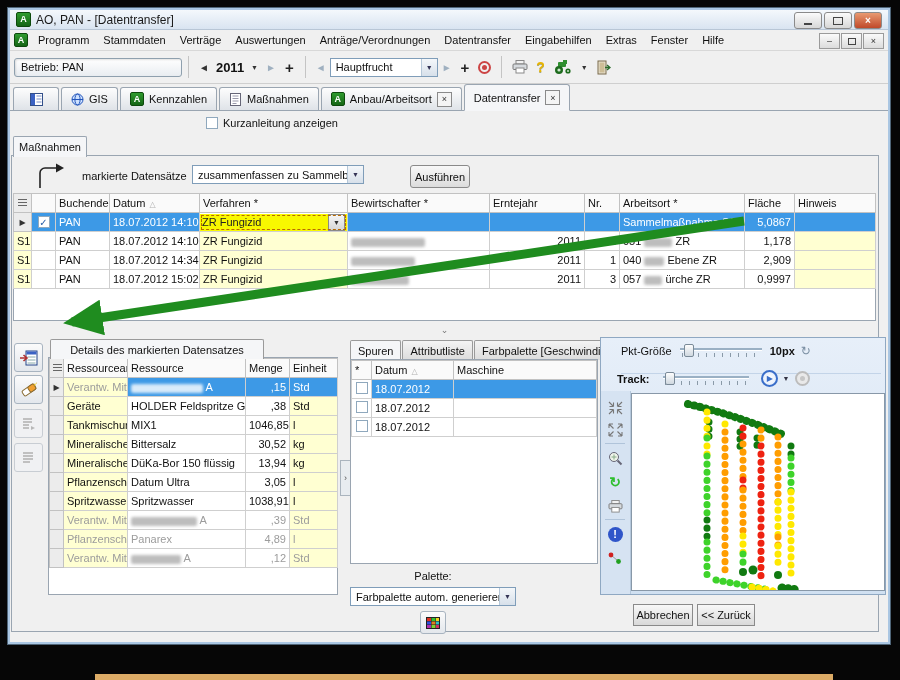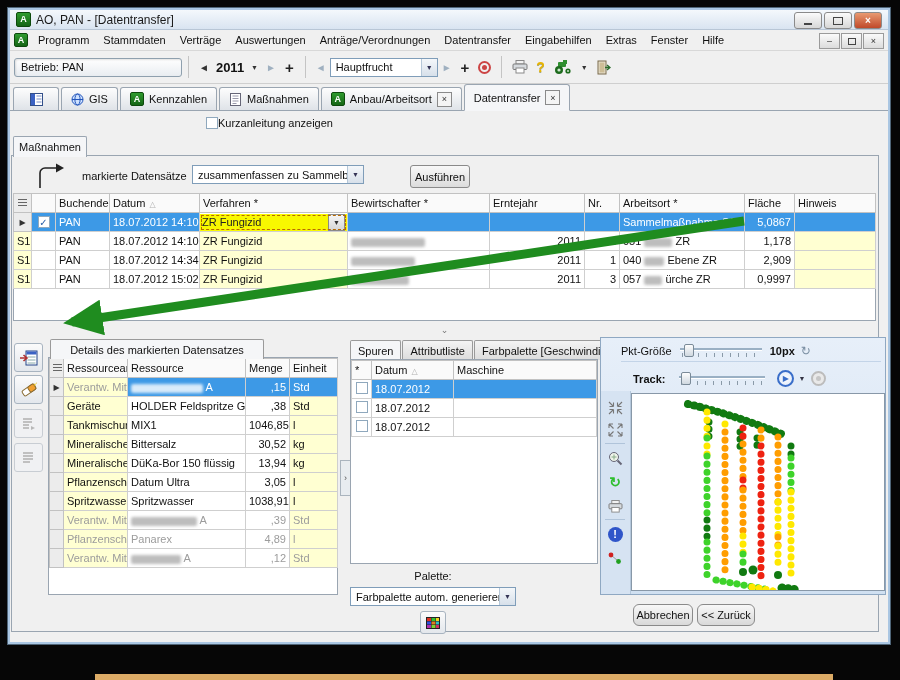"Kurzanleitung anzeigen" .kurz { gap: none -> 5px }
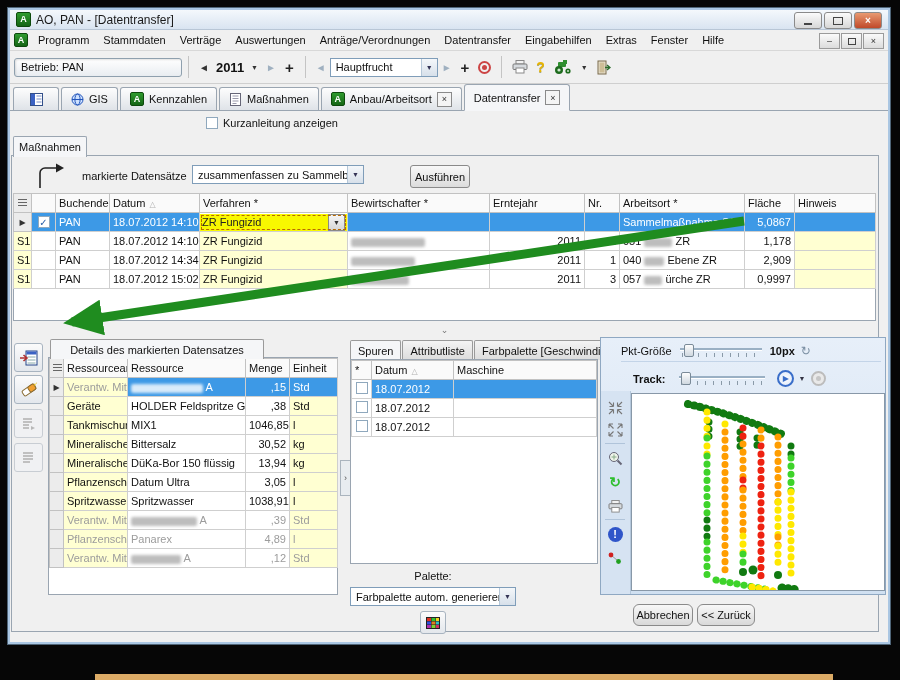"Pkt-Größe" div.sliderrow { padding-bottom: 3px -> 15px }
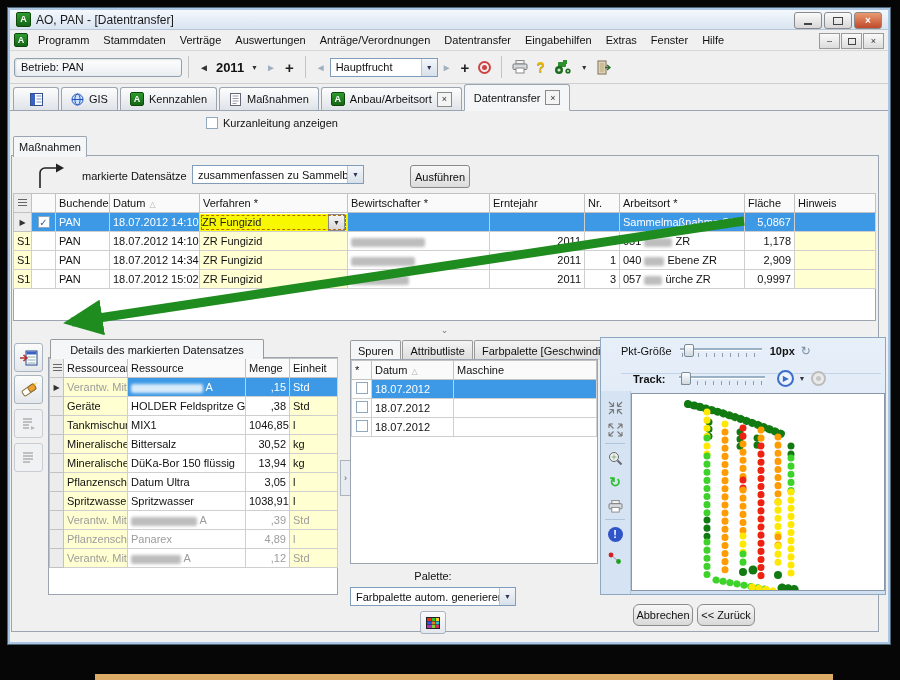"Track:" div.sliderrow { left: 32px -> 16px }
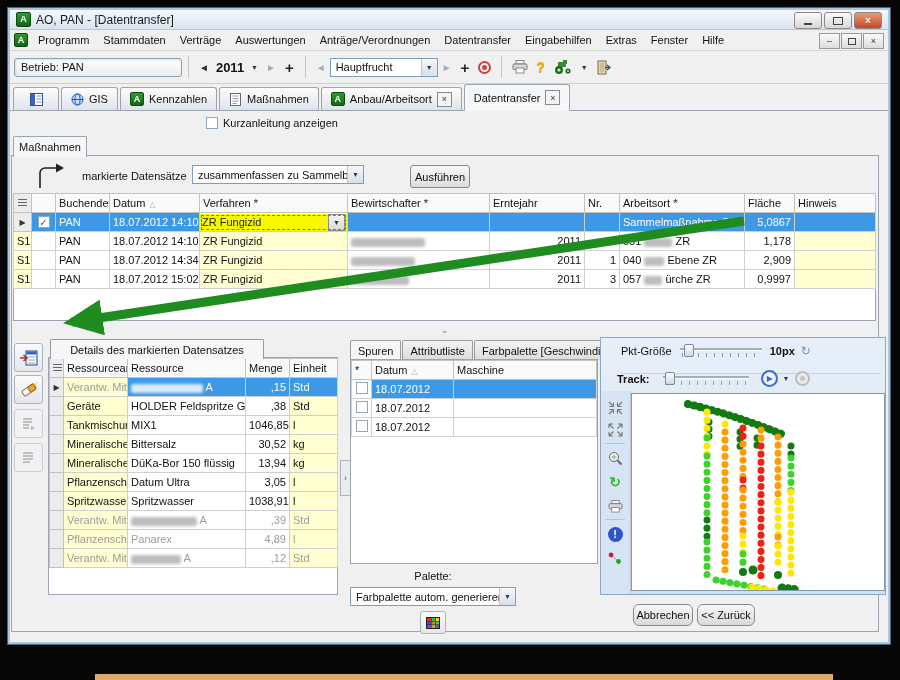"Abbrechen" .fbtn { border-radius: 6px -> 0 }
